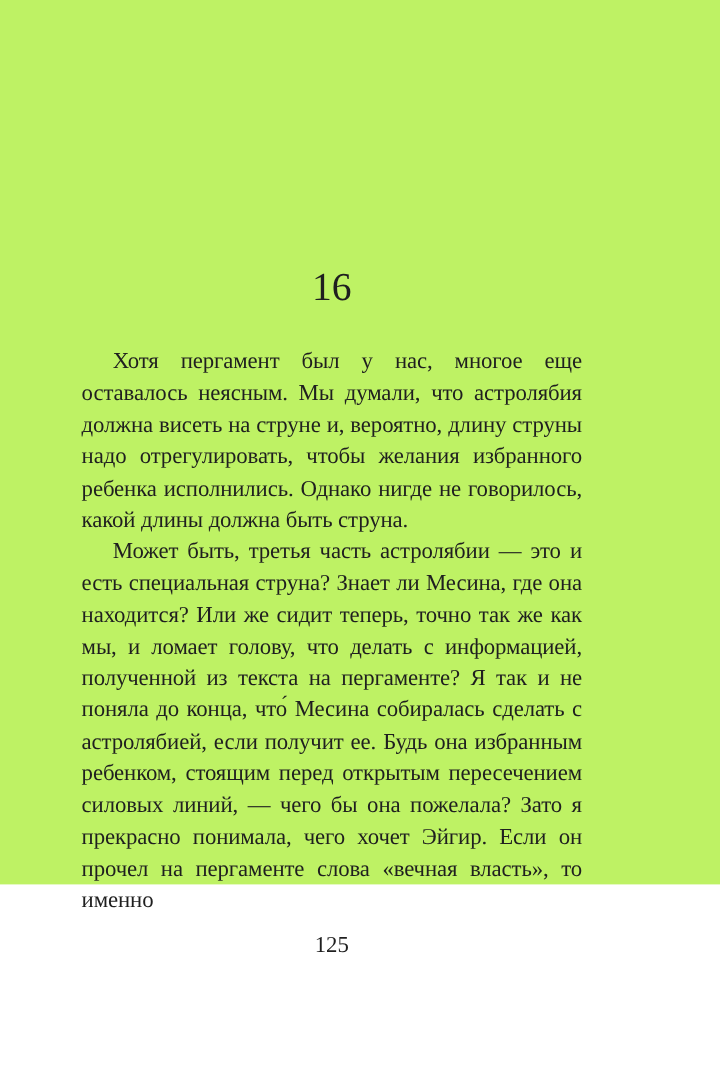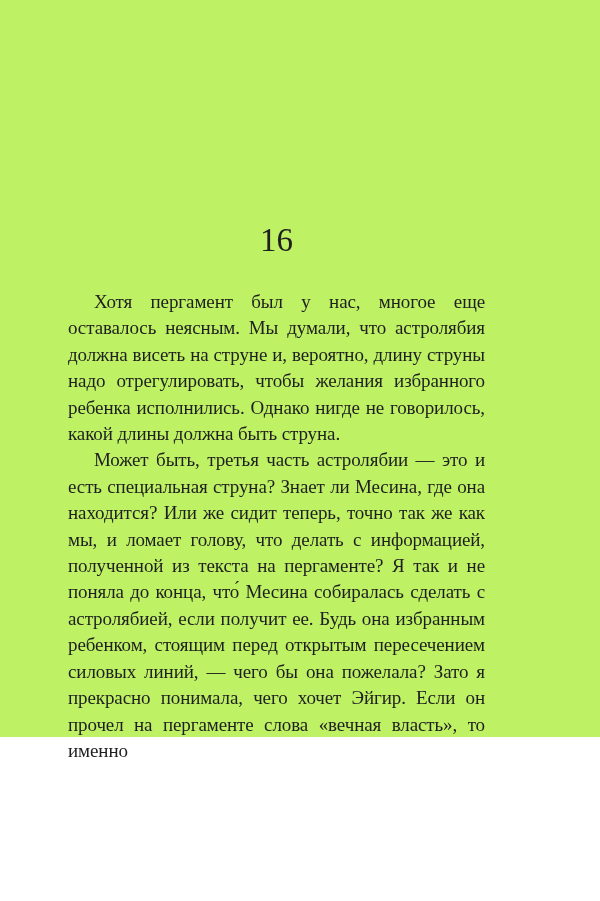"125" div.page-number { html: none -> <div>125</div> }
